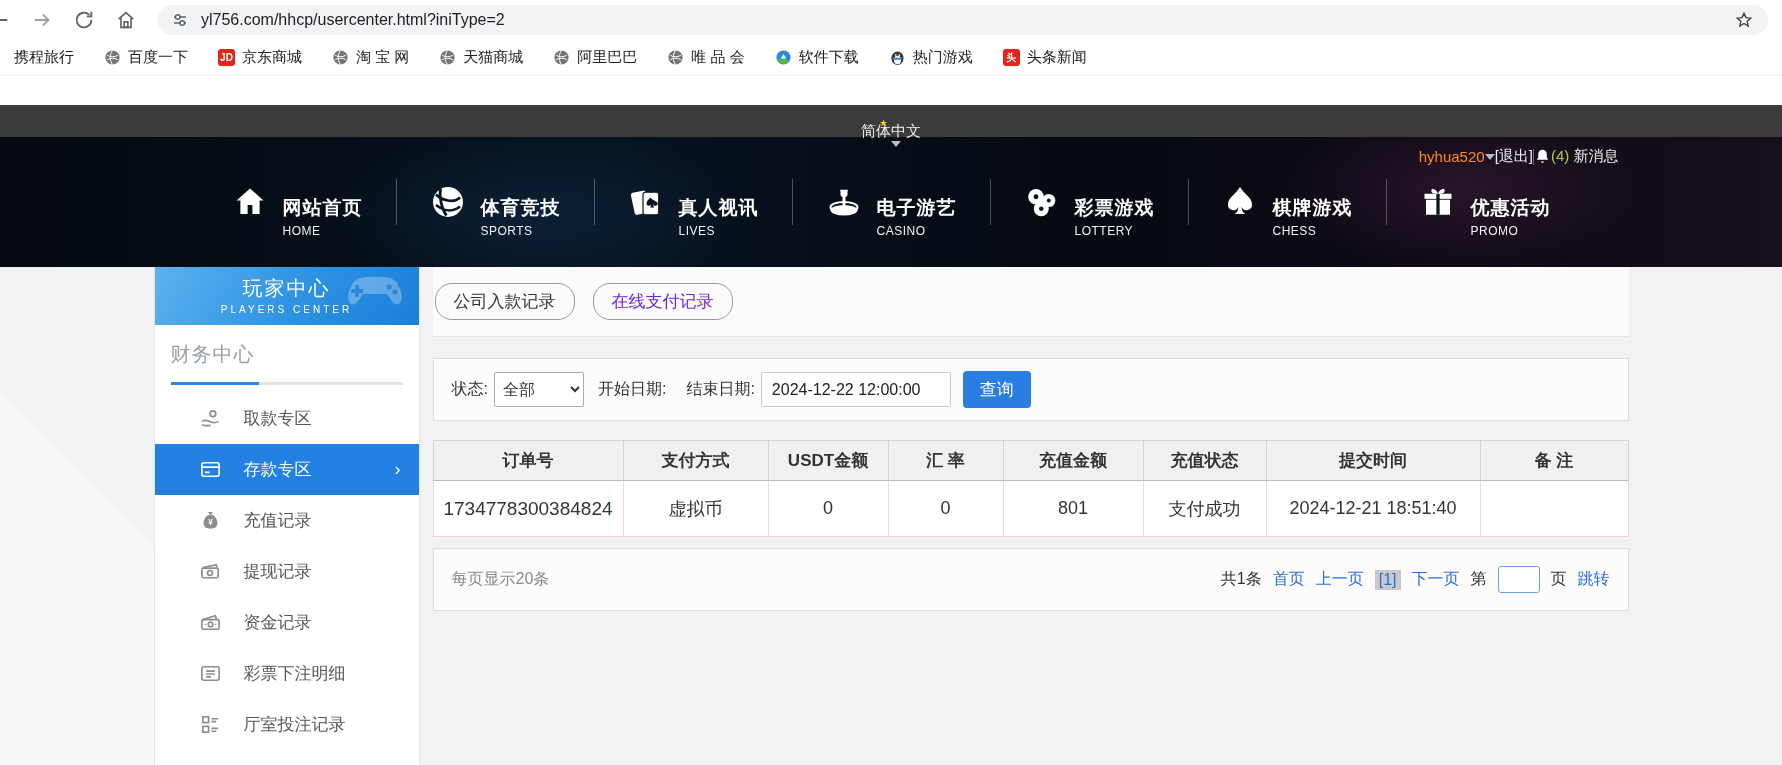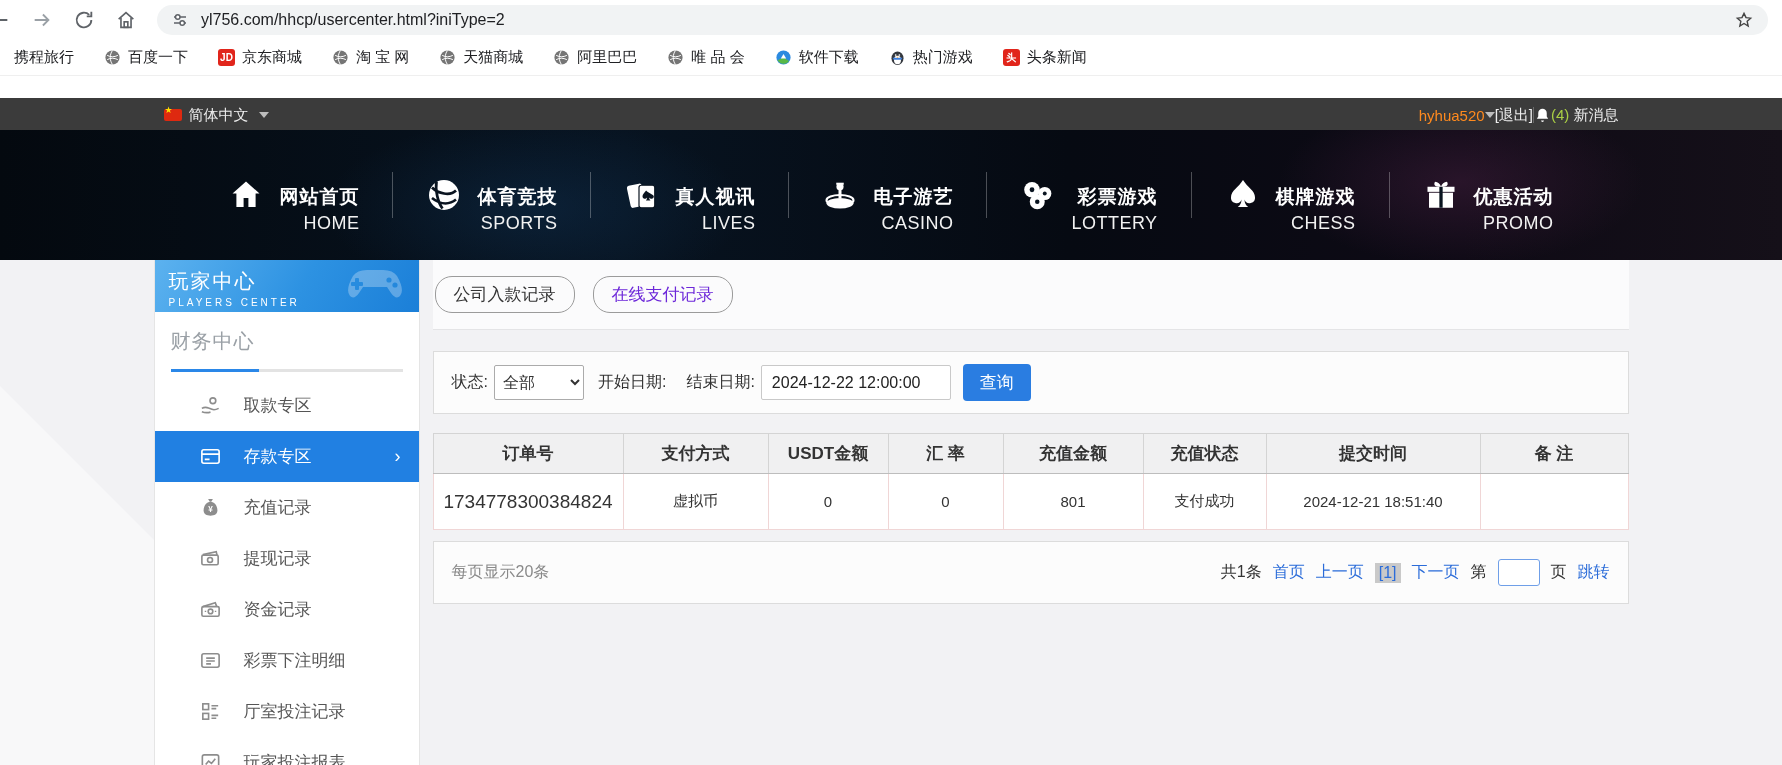"简体中文" .topbar-in { flex-direction: none -> column; margin: 8px auto -> 15px auto }
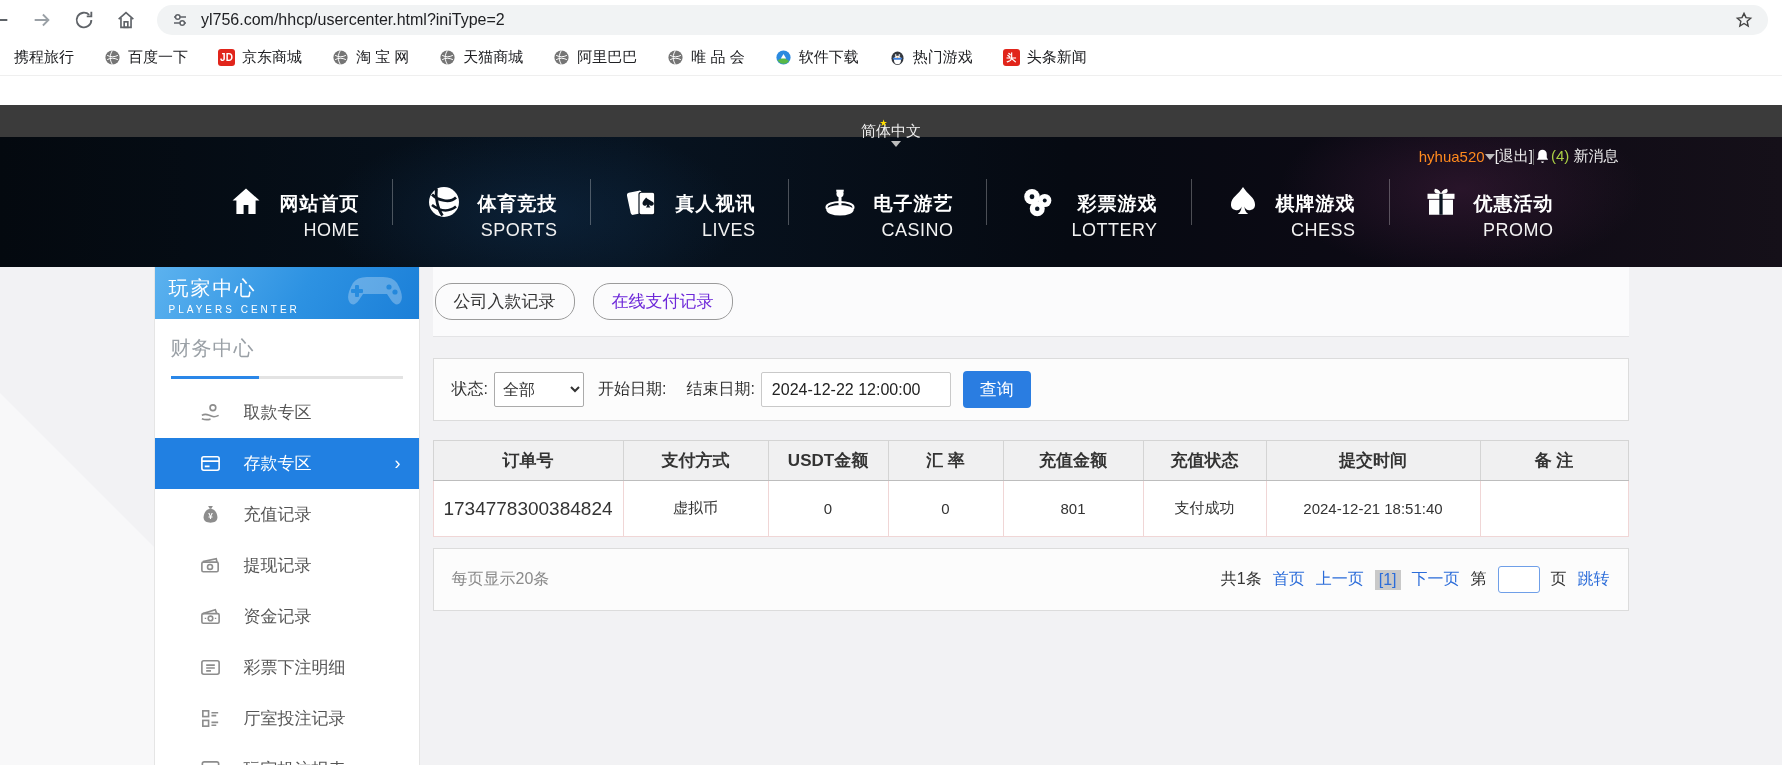"网站首页" .nav-txt { text-align: right -> left }
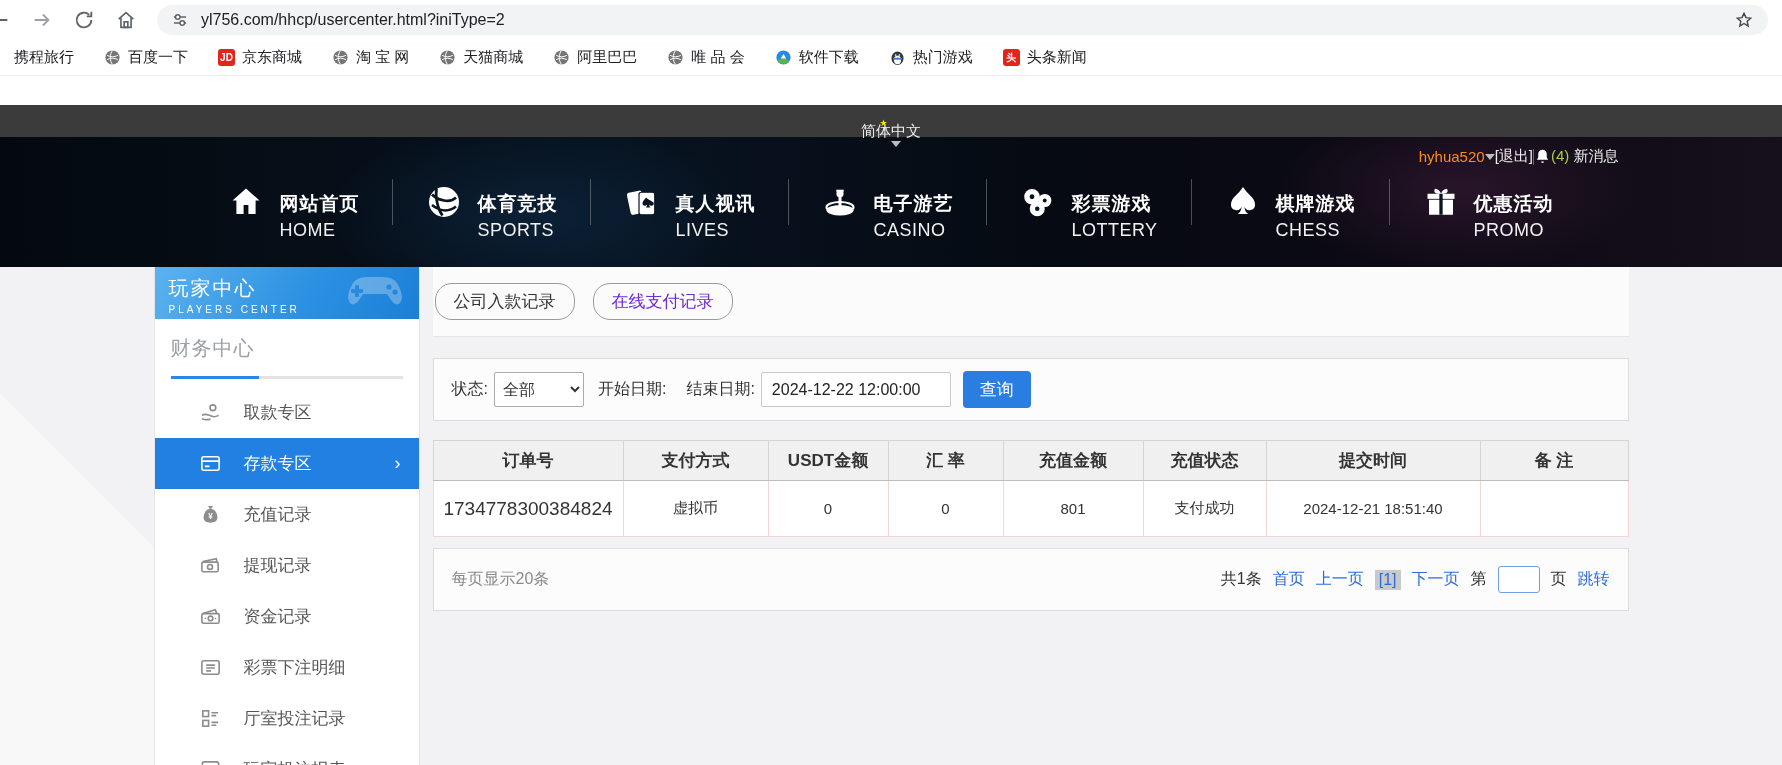"HOME" .nav-en { font-size: 18px -> 12px }
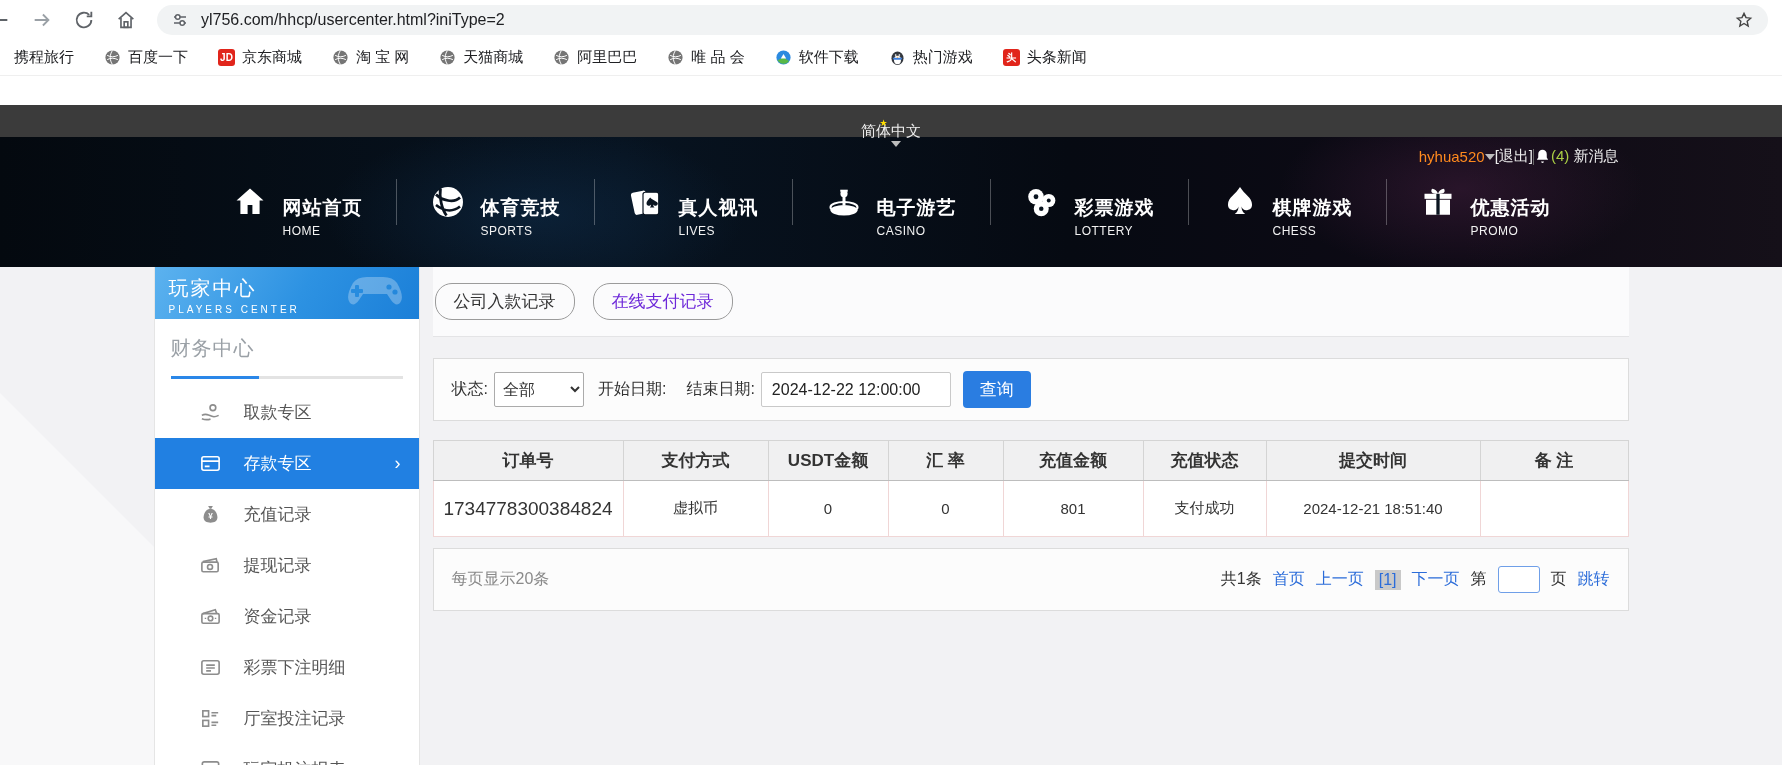"玩家中心" .sb-head { height: 52px -> 58px; text-align: none -> center }
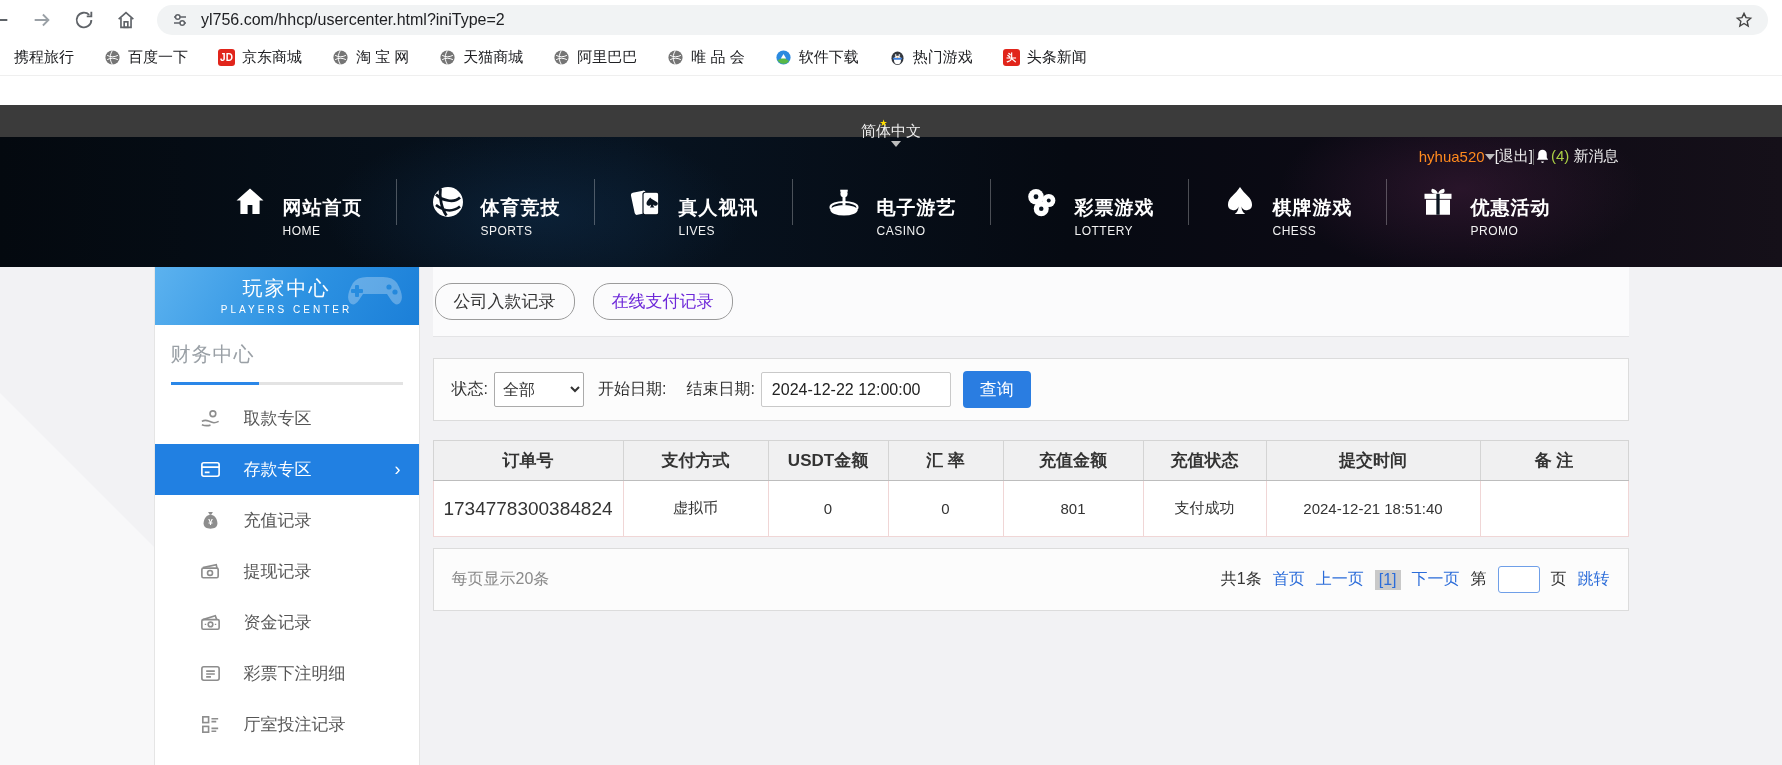"虚拟币" .datatable td { font-size: 15px -> 18px }
